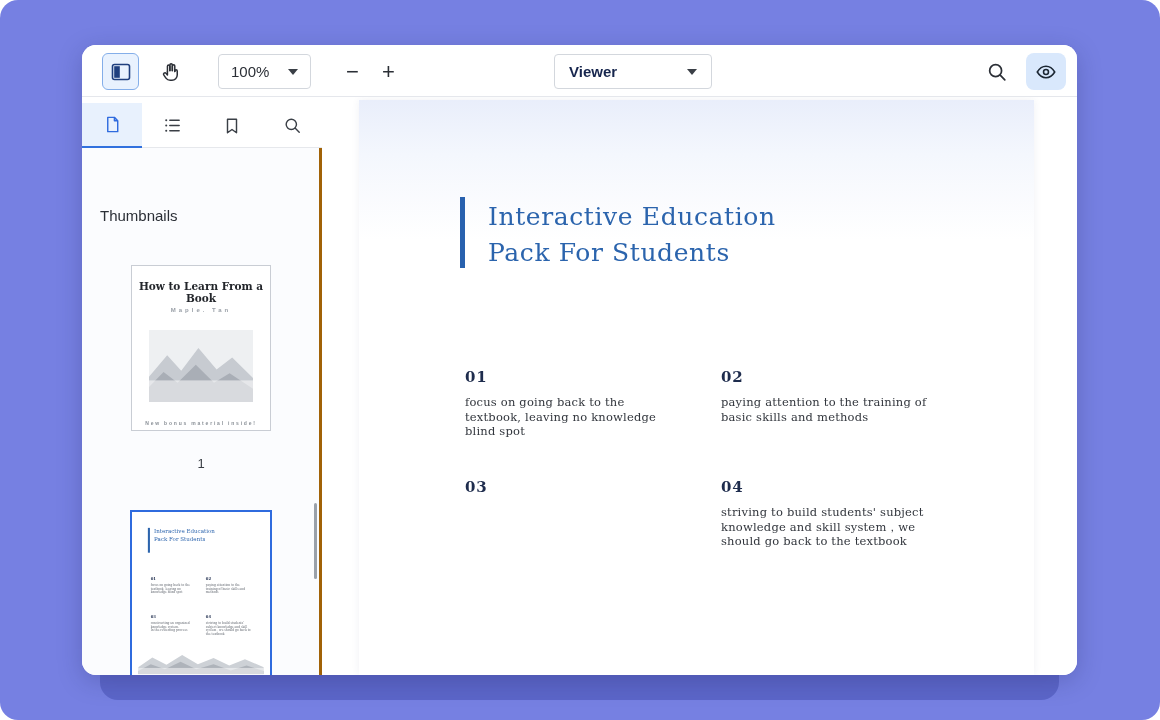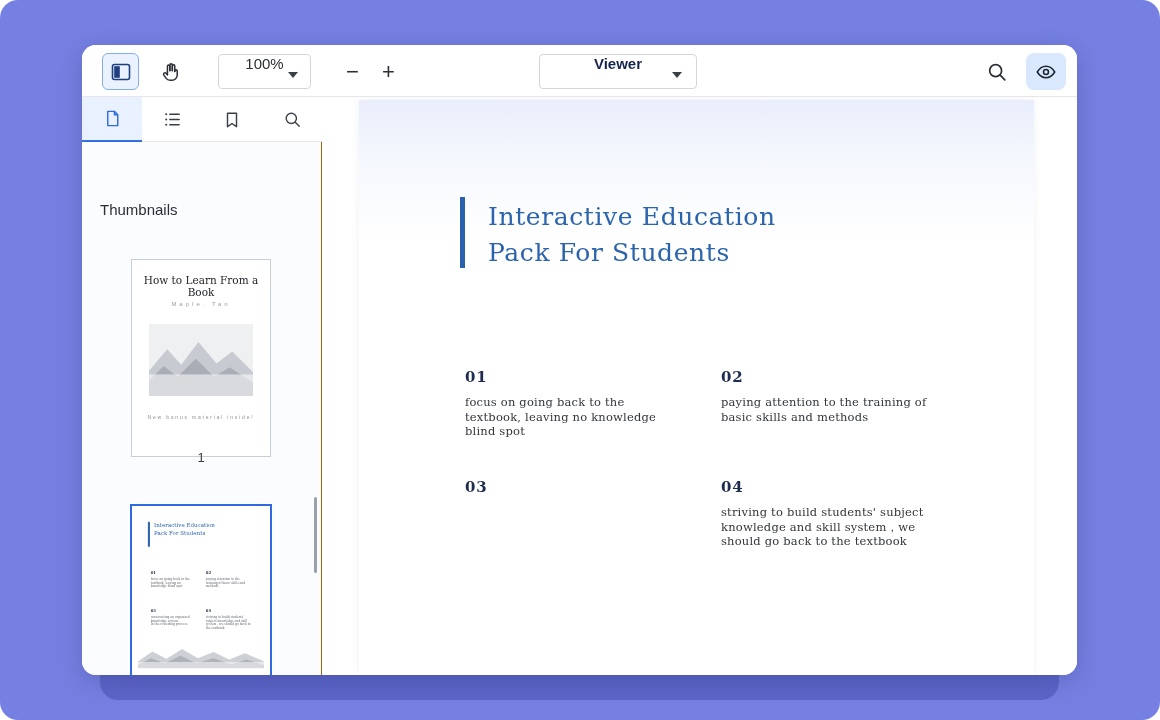"100%" .tb-box { flex-direction: column -> none }
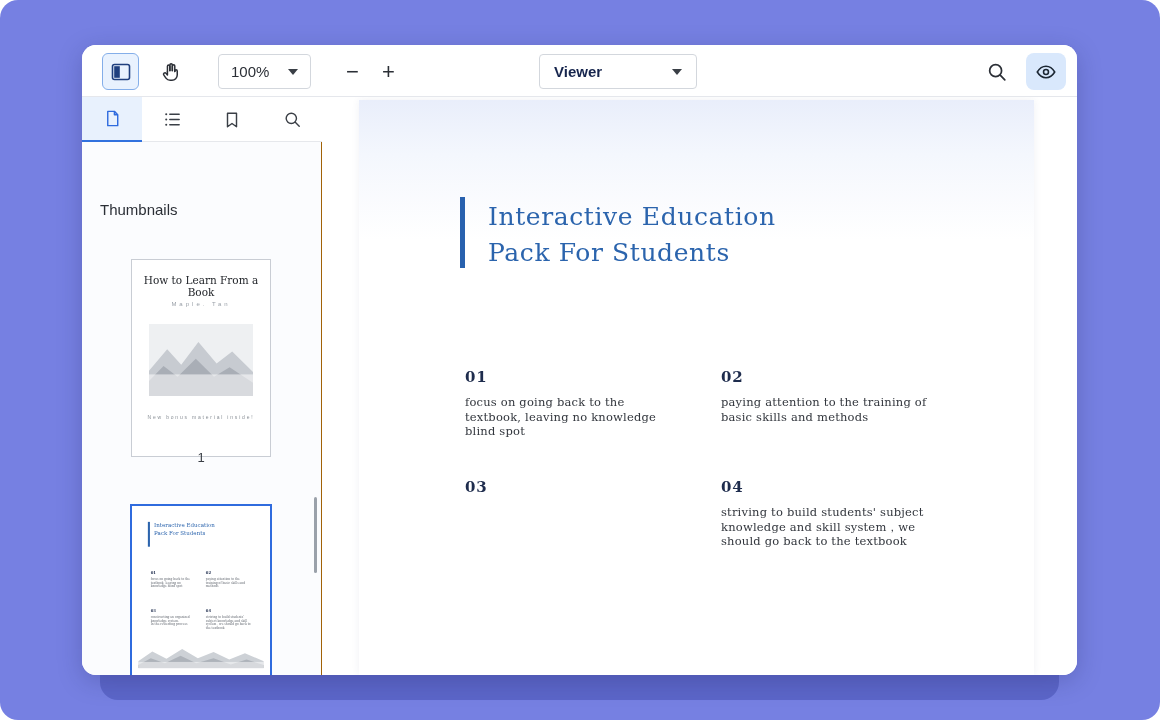"Viewer" .viewer-box { left: 457px -> 472px }
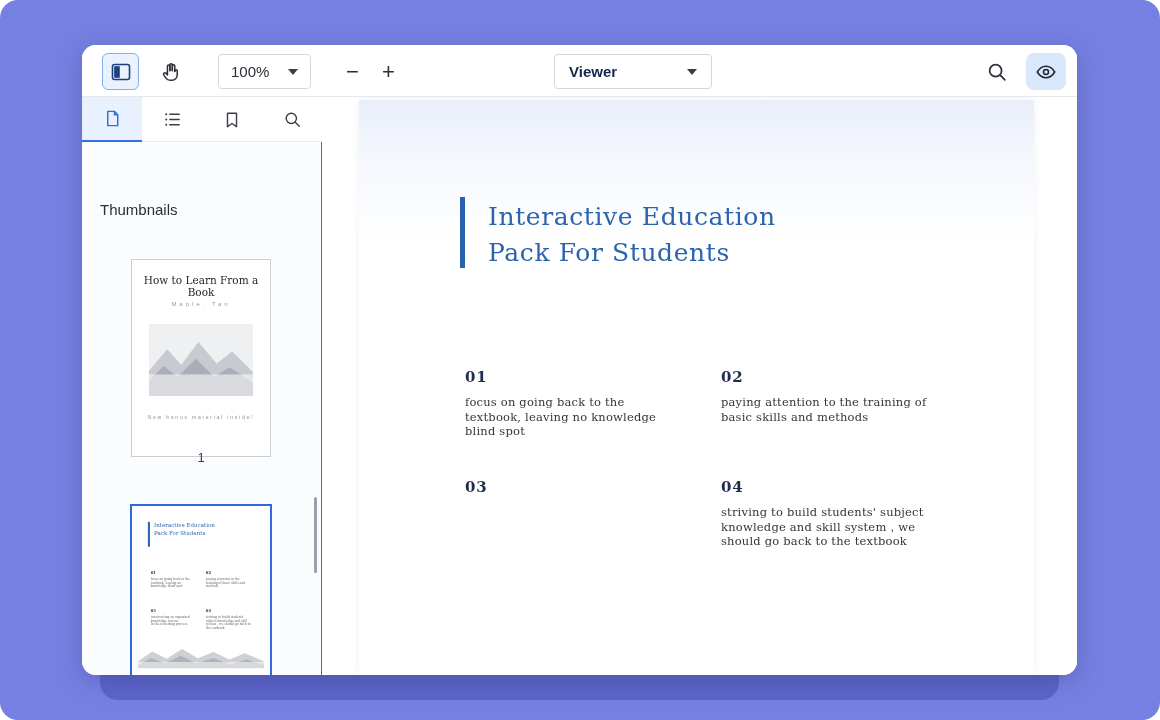"Thumbnails" .sidebar { border-right: 1px solid #a16207 -> 3px solid #a16207; top: 52px -> 58px }
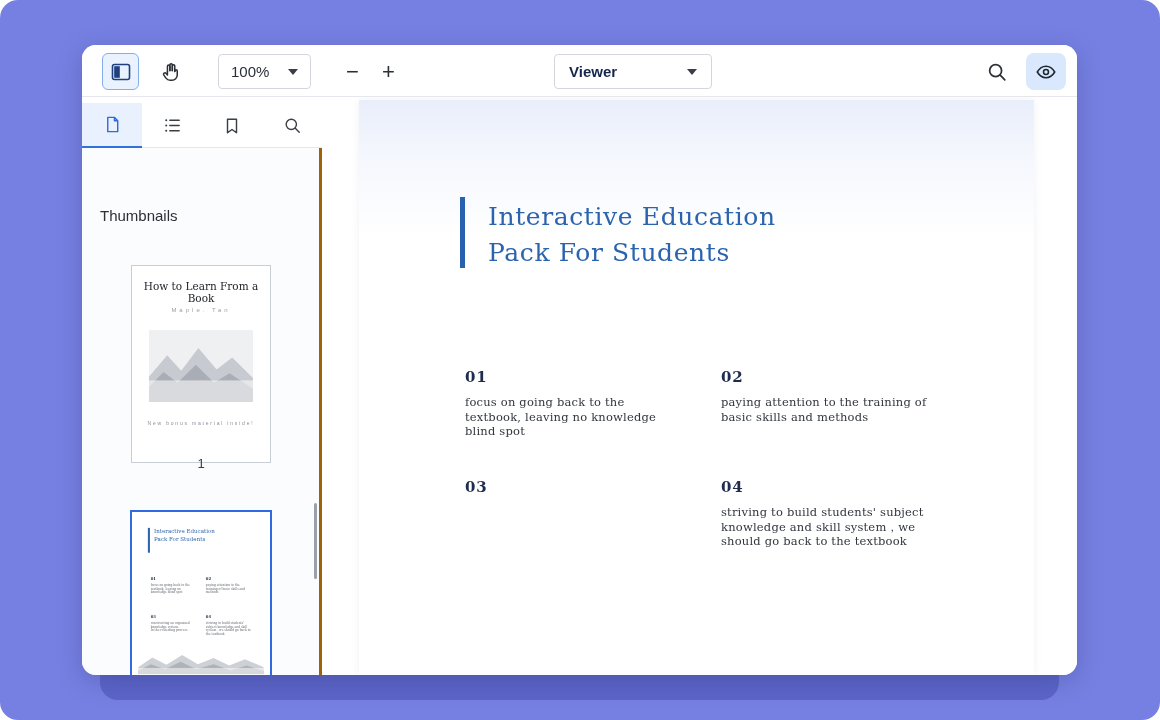"How to Learn From a" .thumb1 { font-weight: none -> bold; height: 198px -> 166px }
